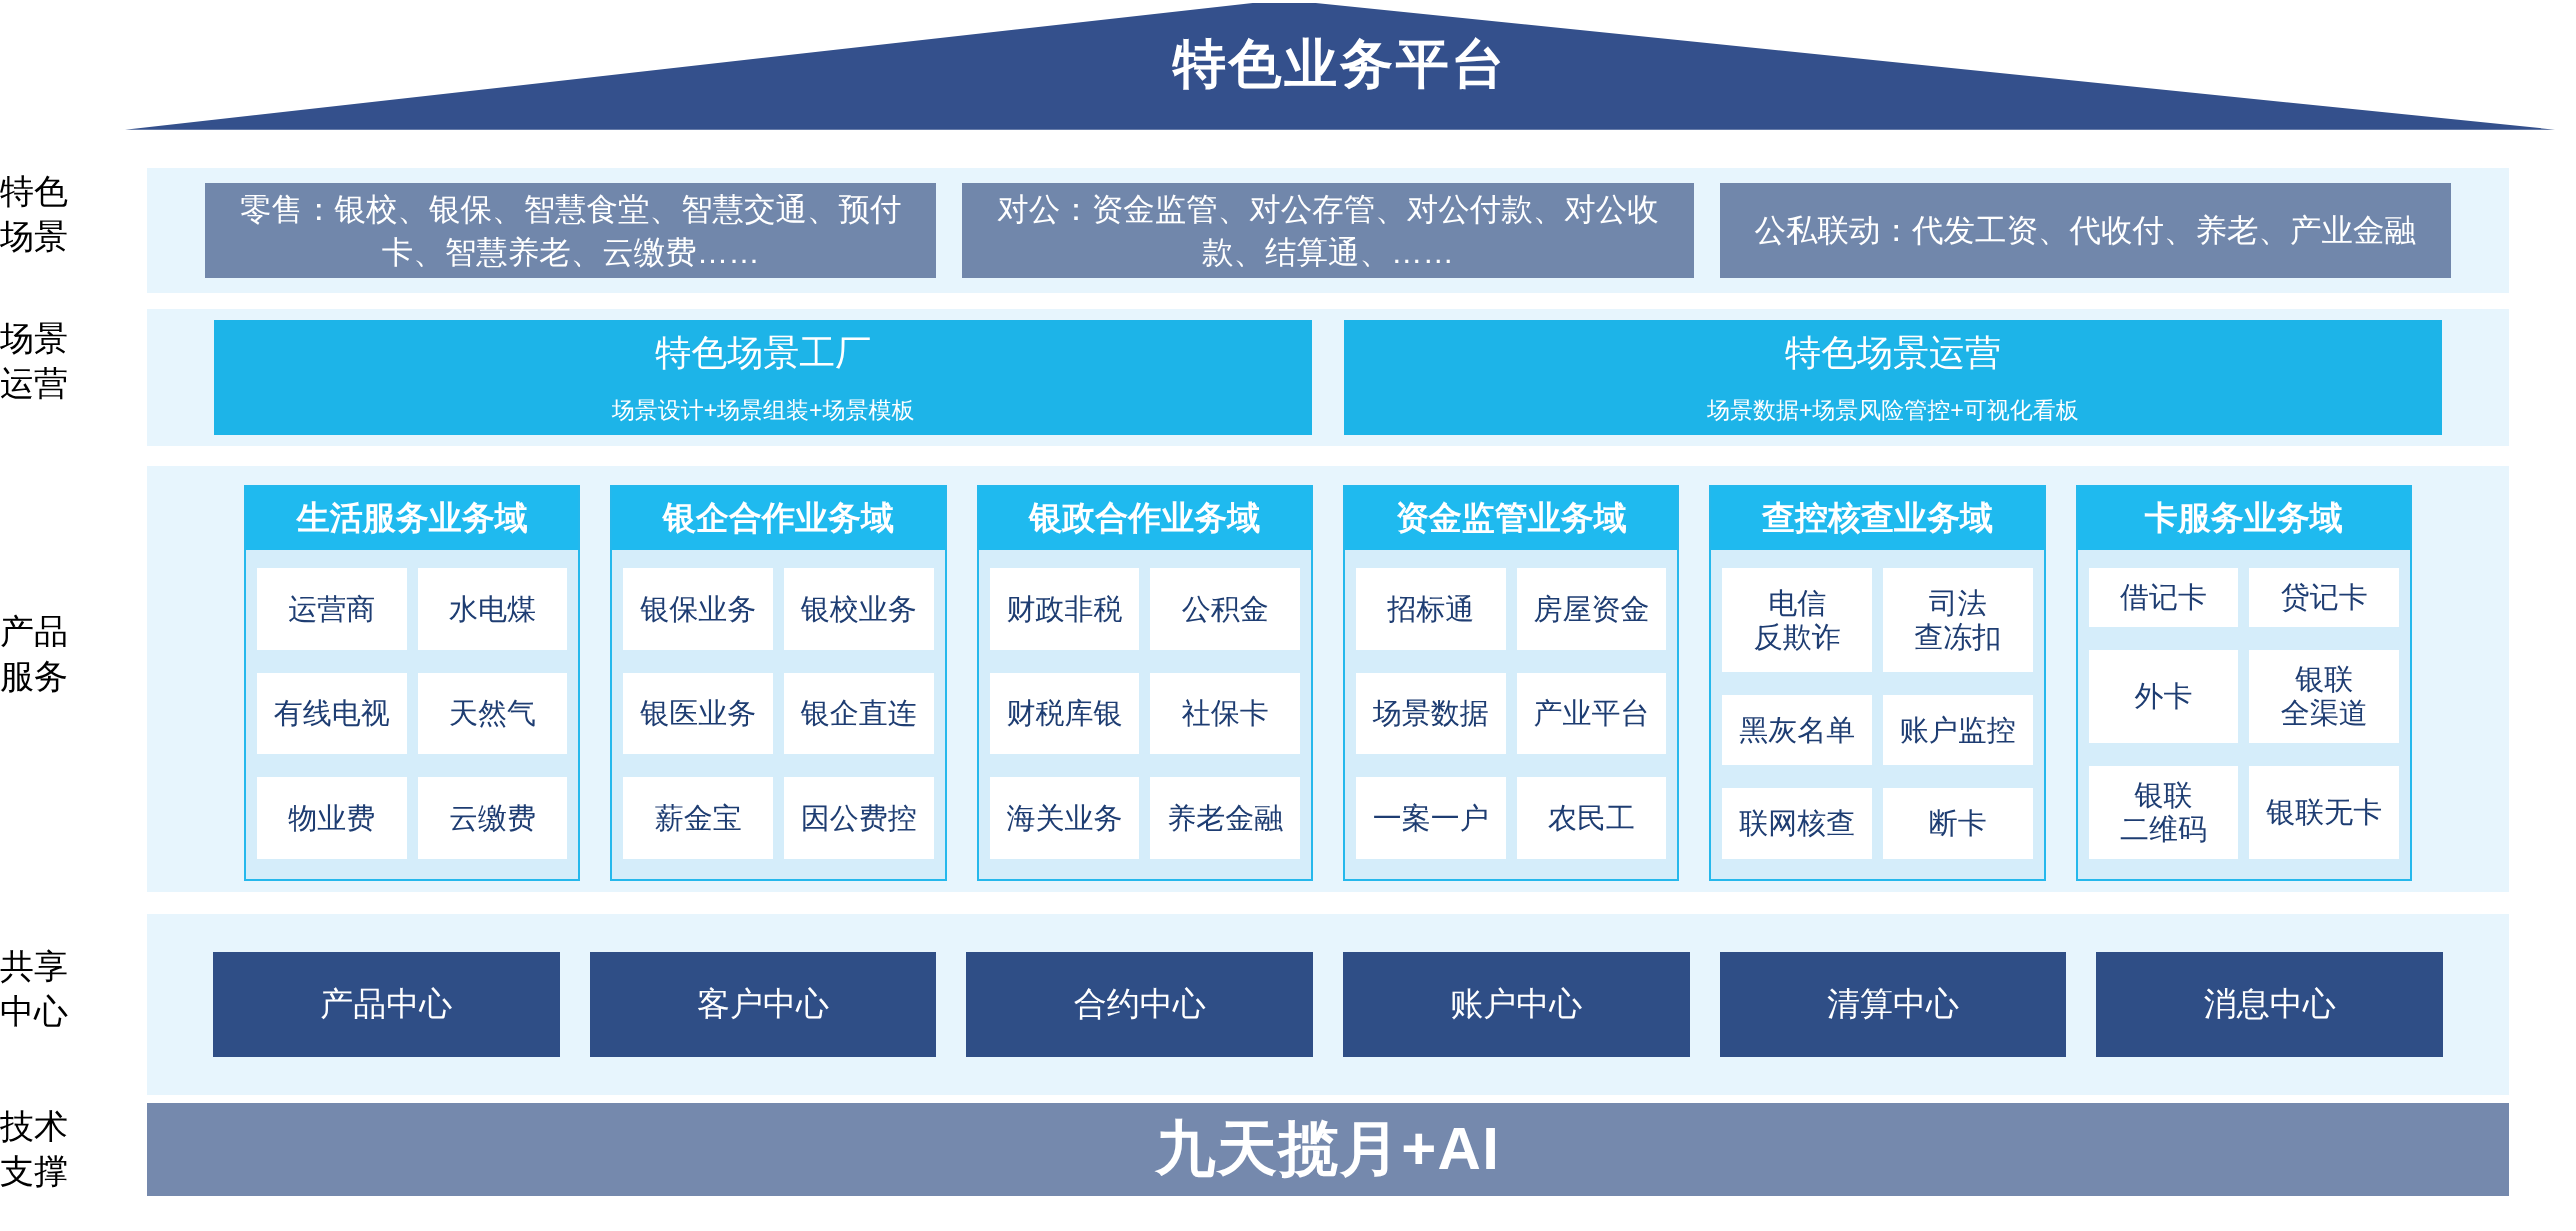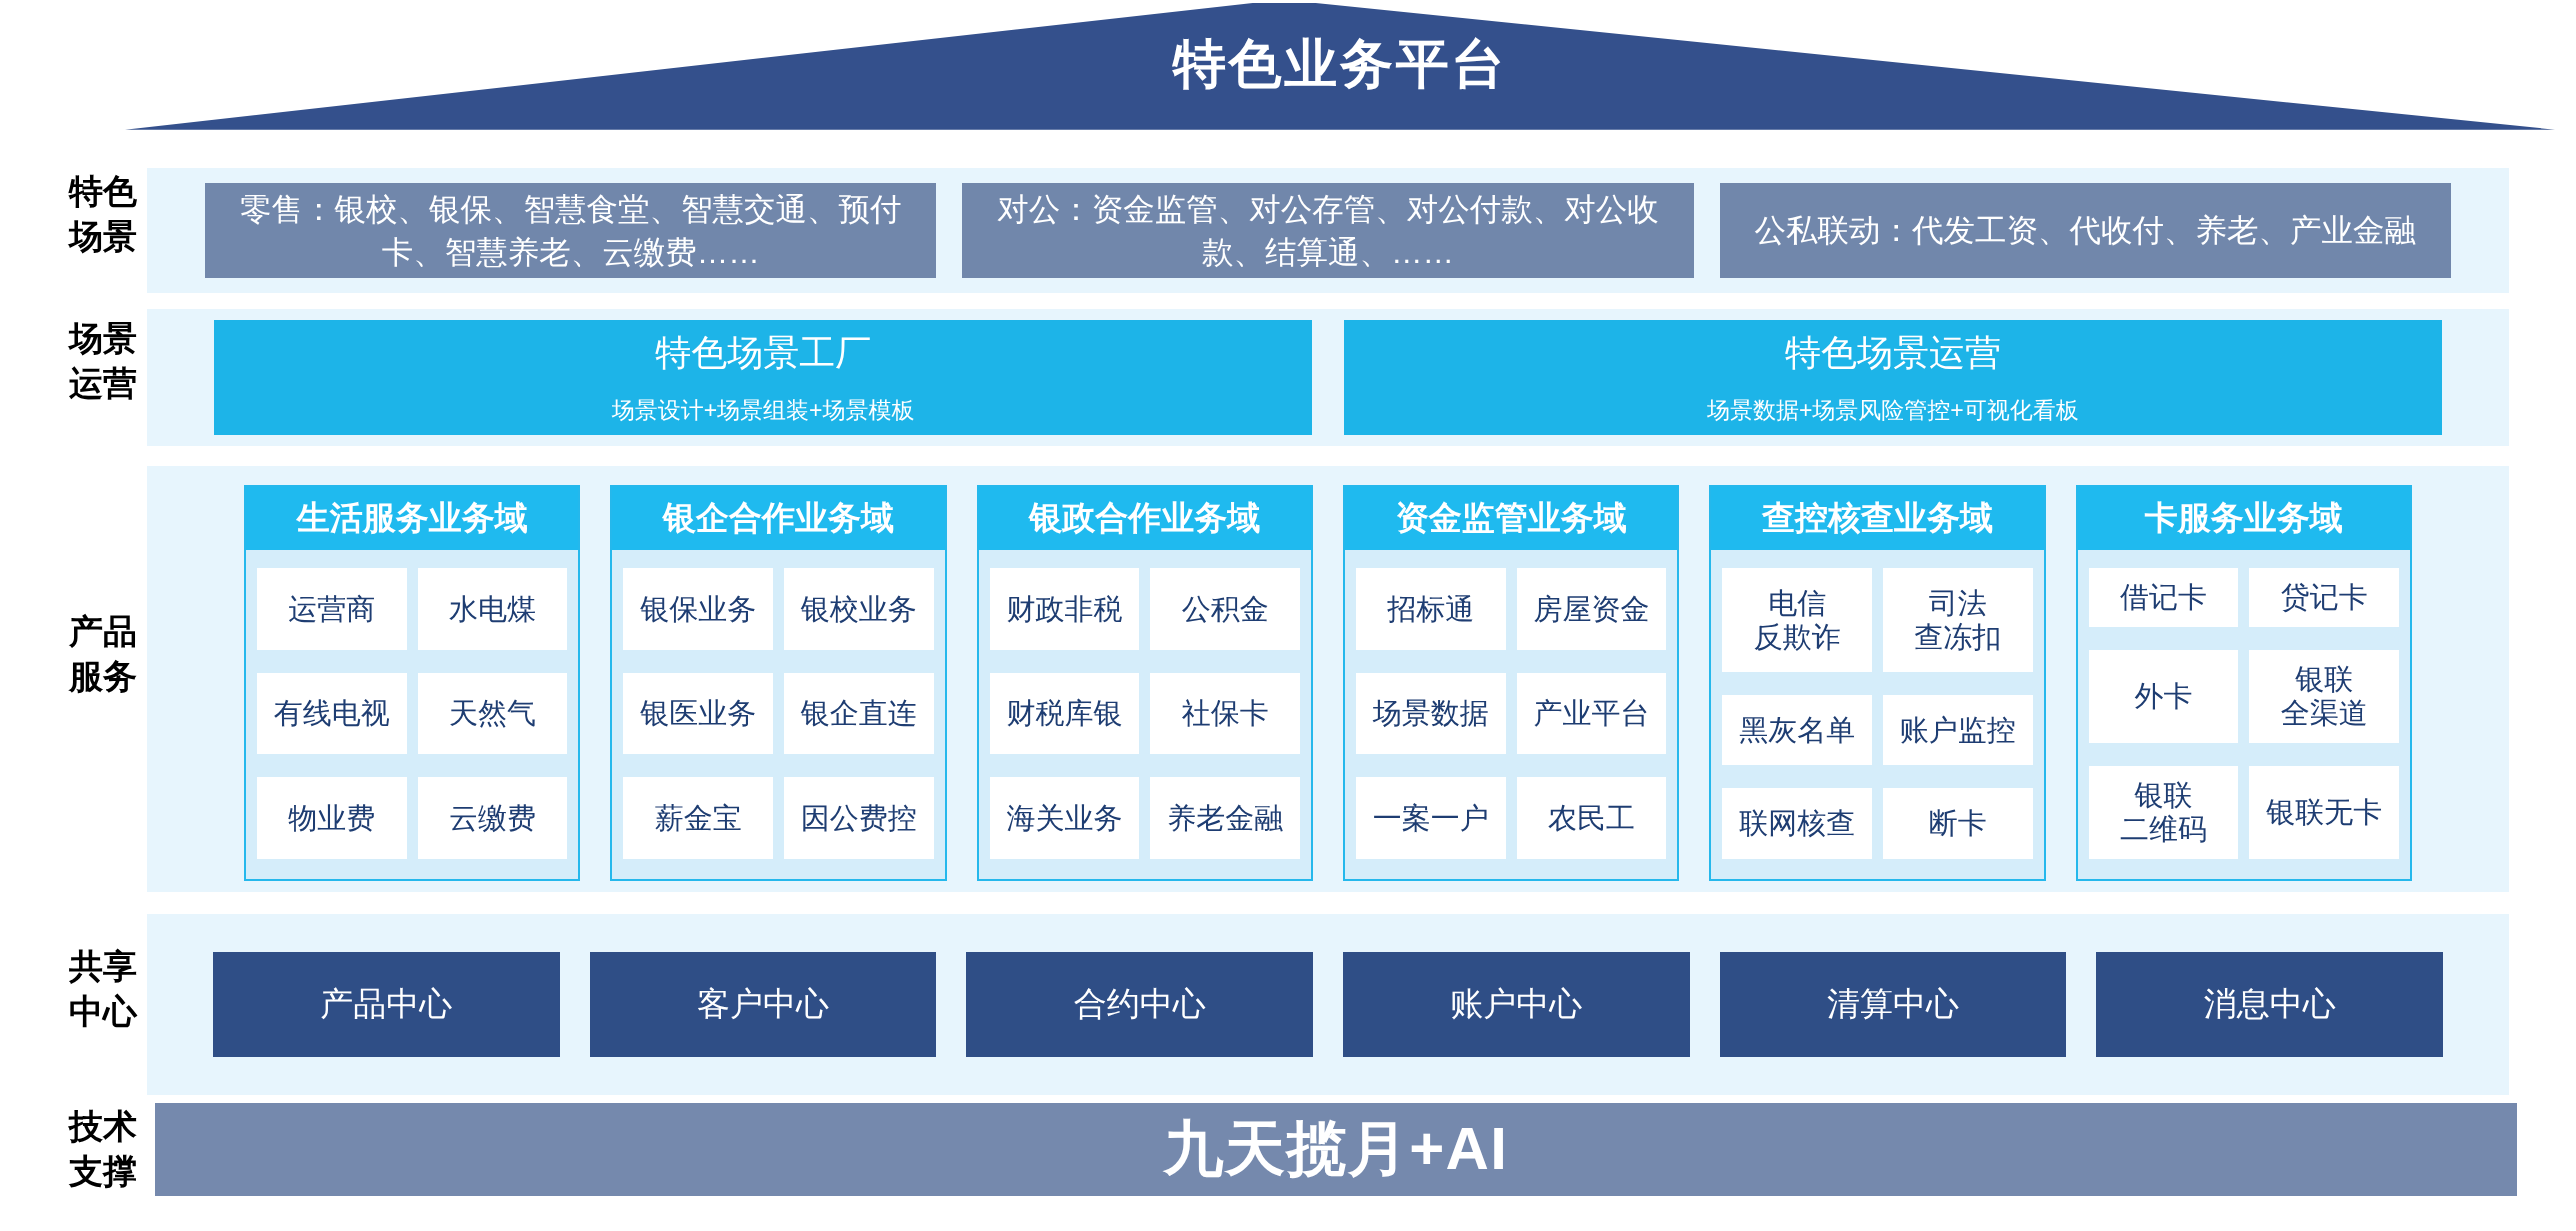"特色" .row-label { font-weight: 700 -> 400; text-align: right -> left }
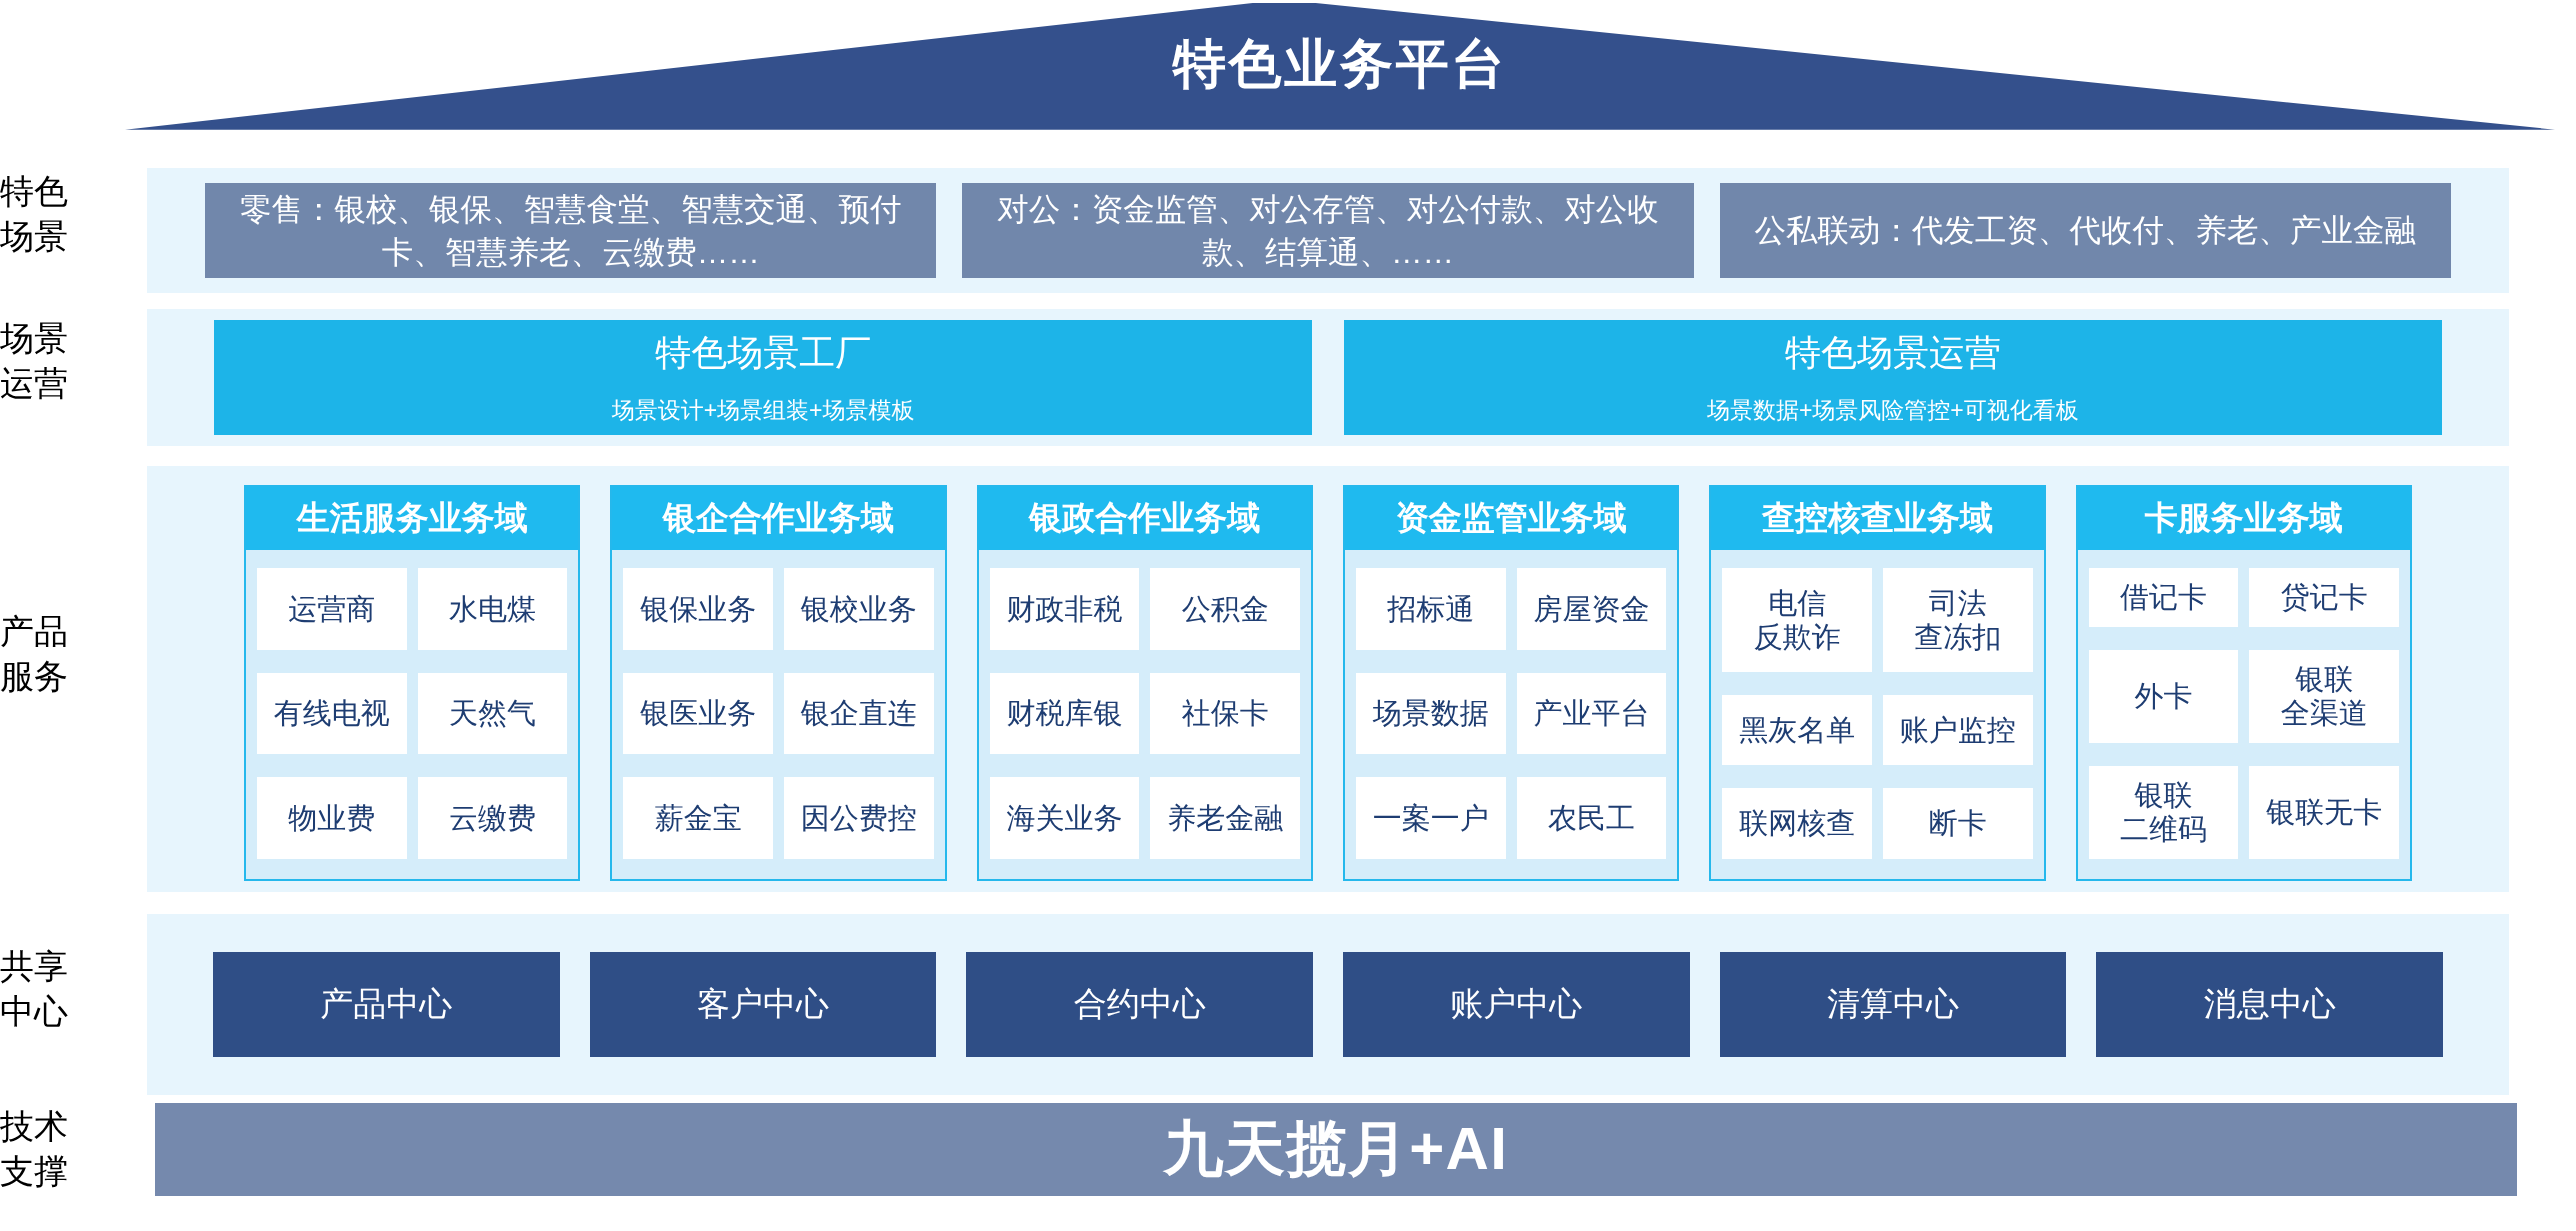"九天揽月+AI" .tech-bar { margin-left: 8px -> none }
